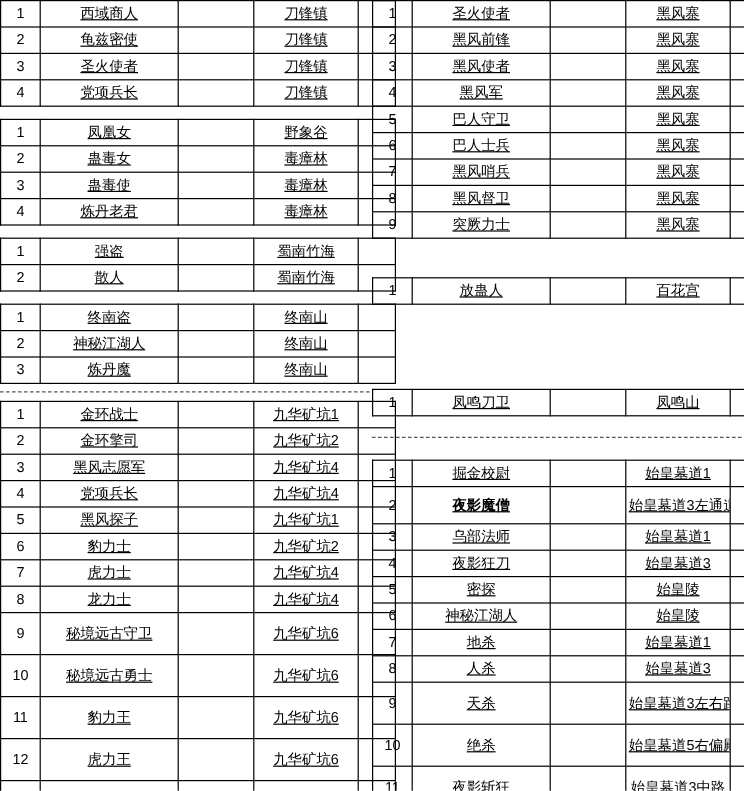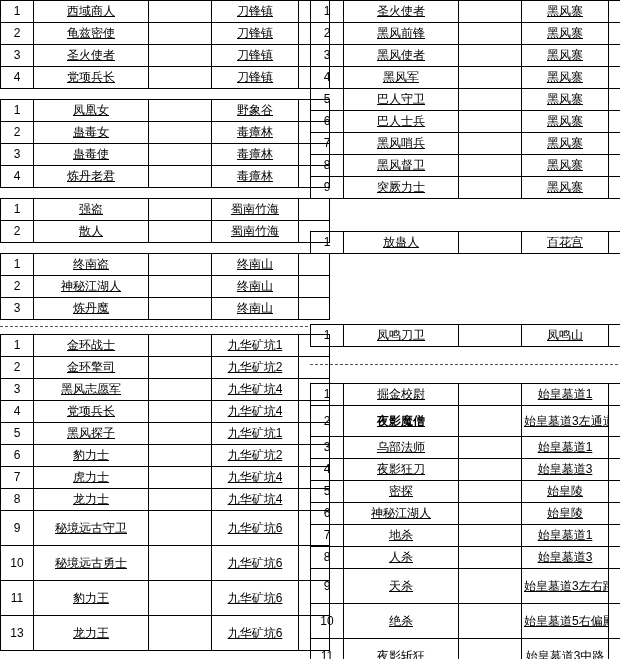"12" tr { html: none -> <tr> <td>12</td> <td>虎力王</td> <td></td> <td>九华矿坑6</td> <td></td> </tr> }
